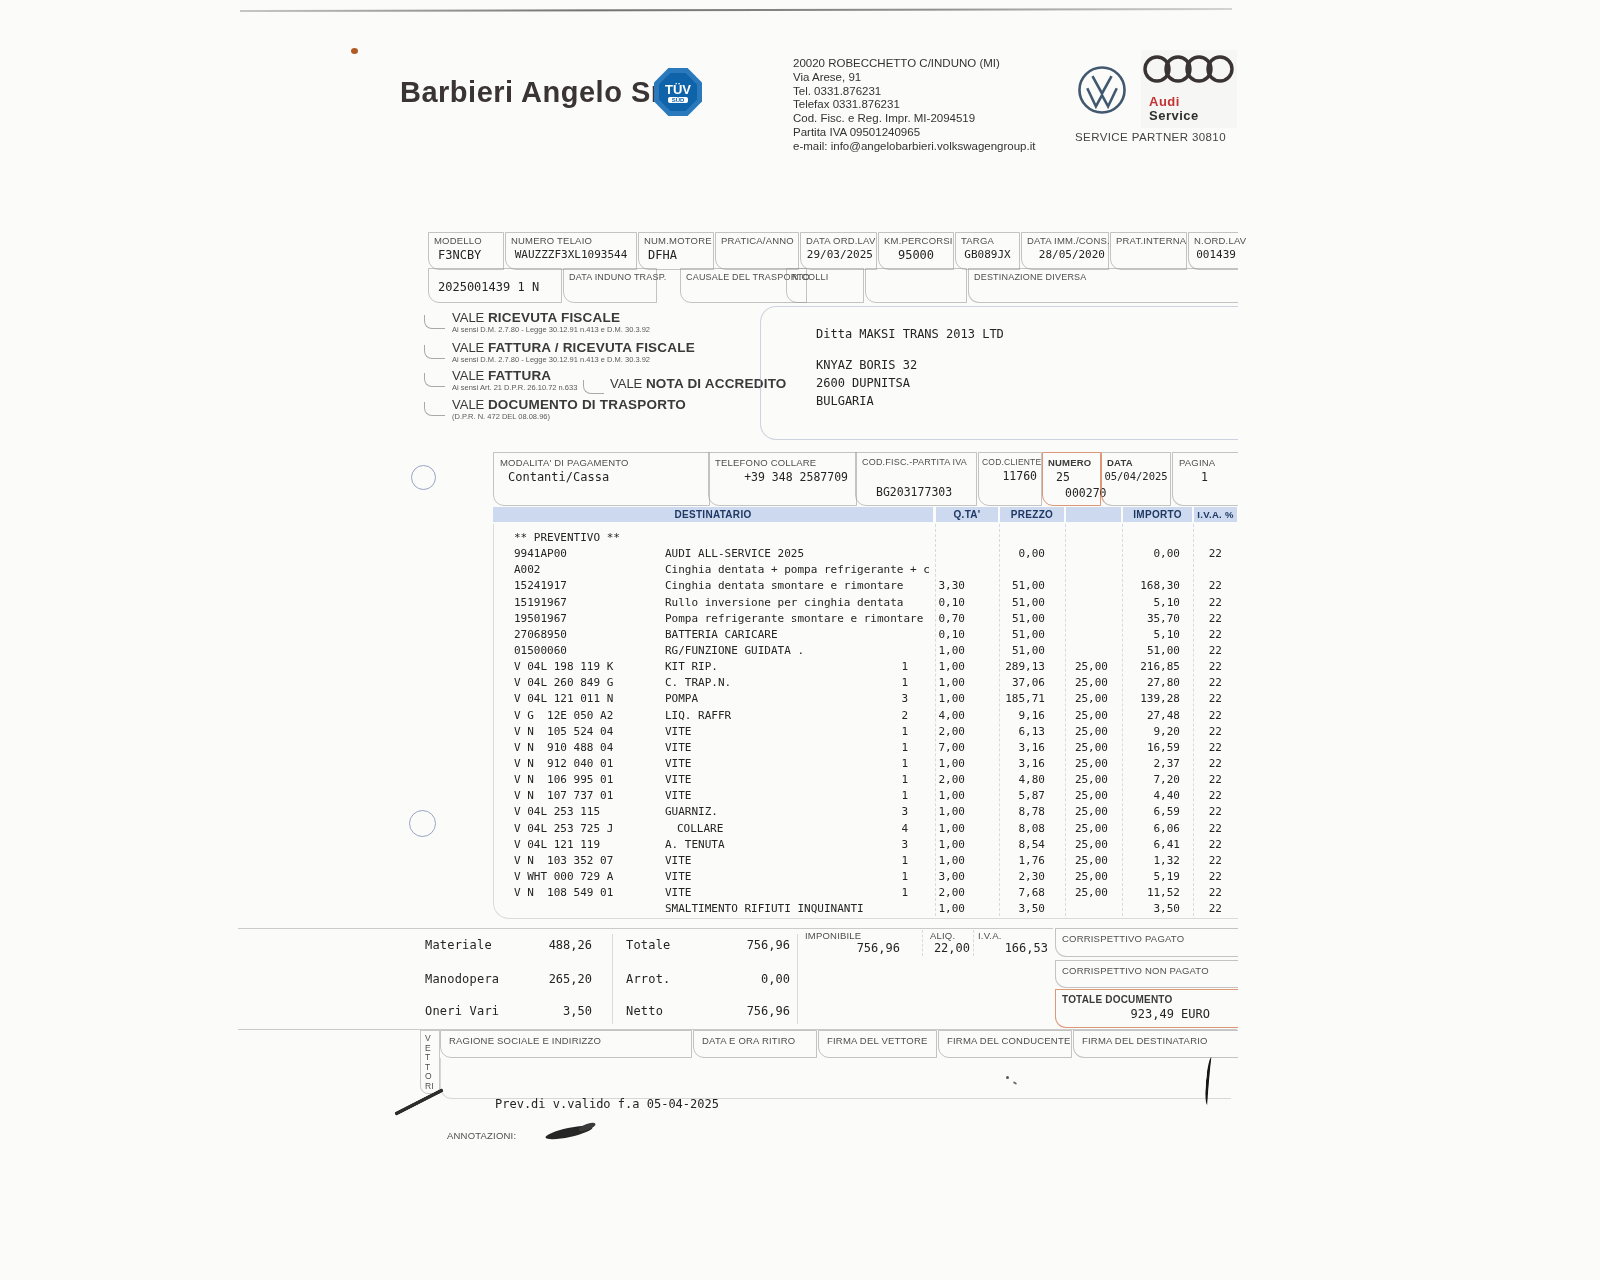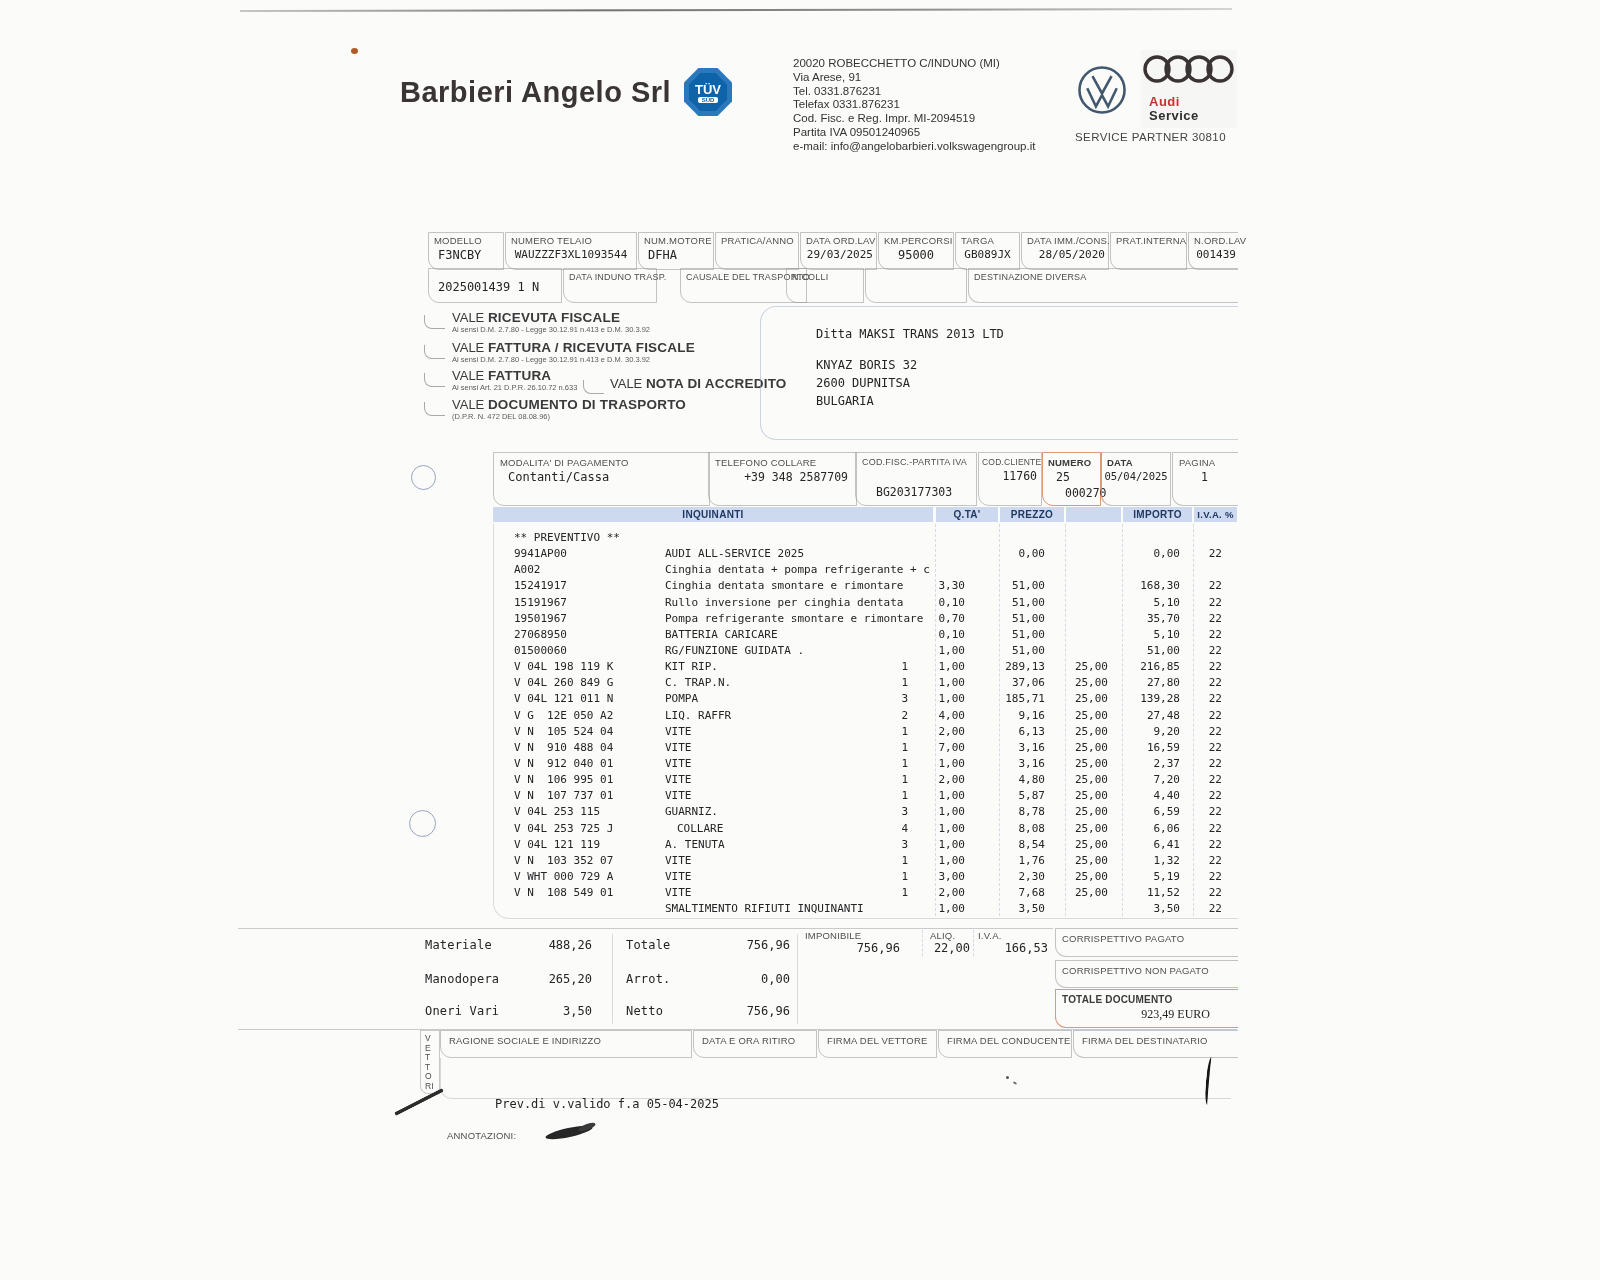"TÜV" div.abs { left: 681px -> 651px }
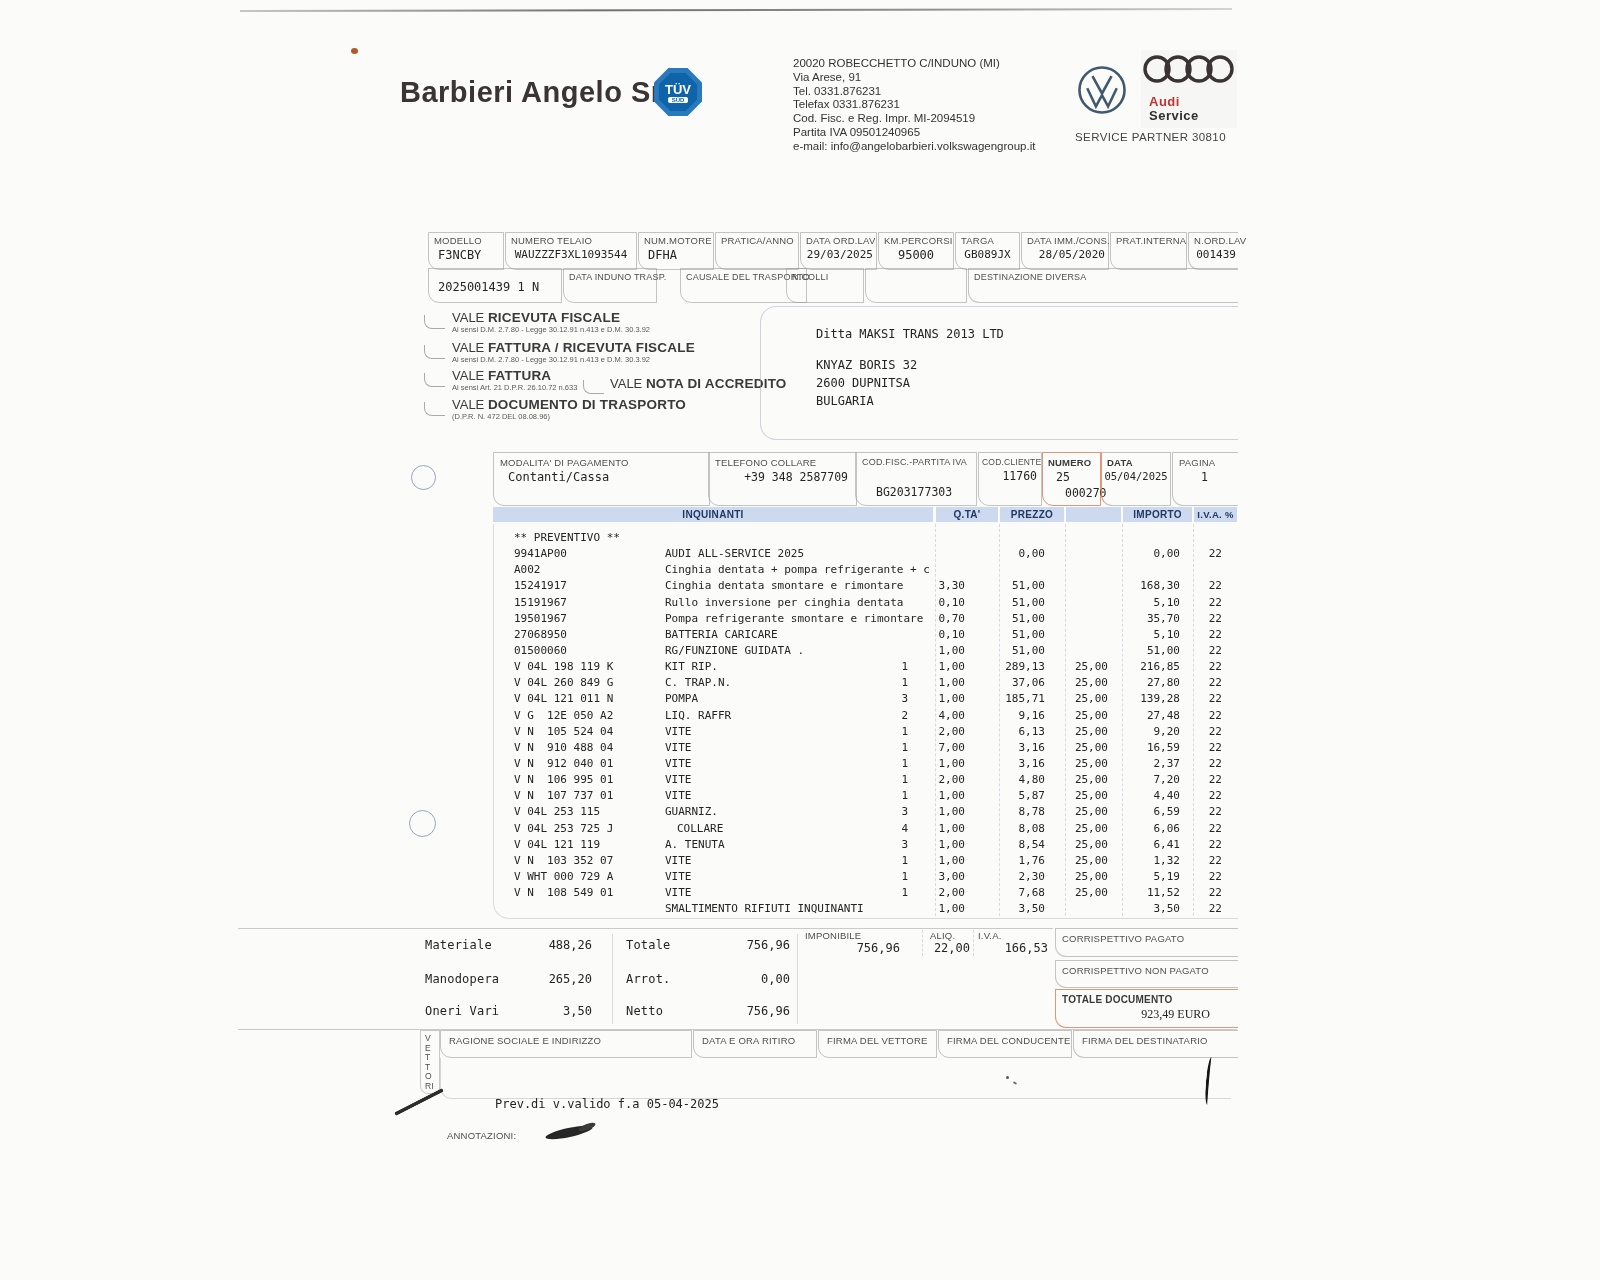"INQUINANTI" div.abs { text: INQUINANTI -> DESTINATARIO }
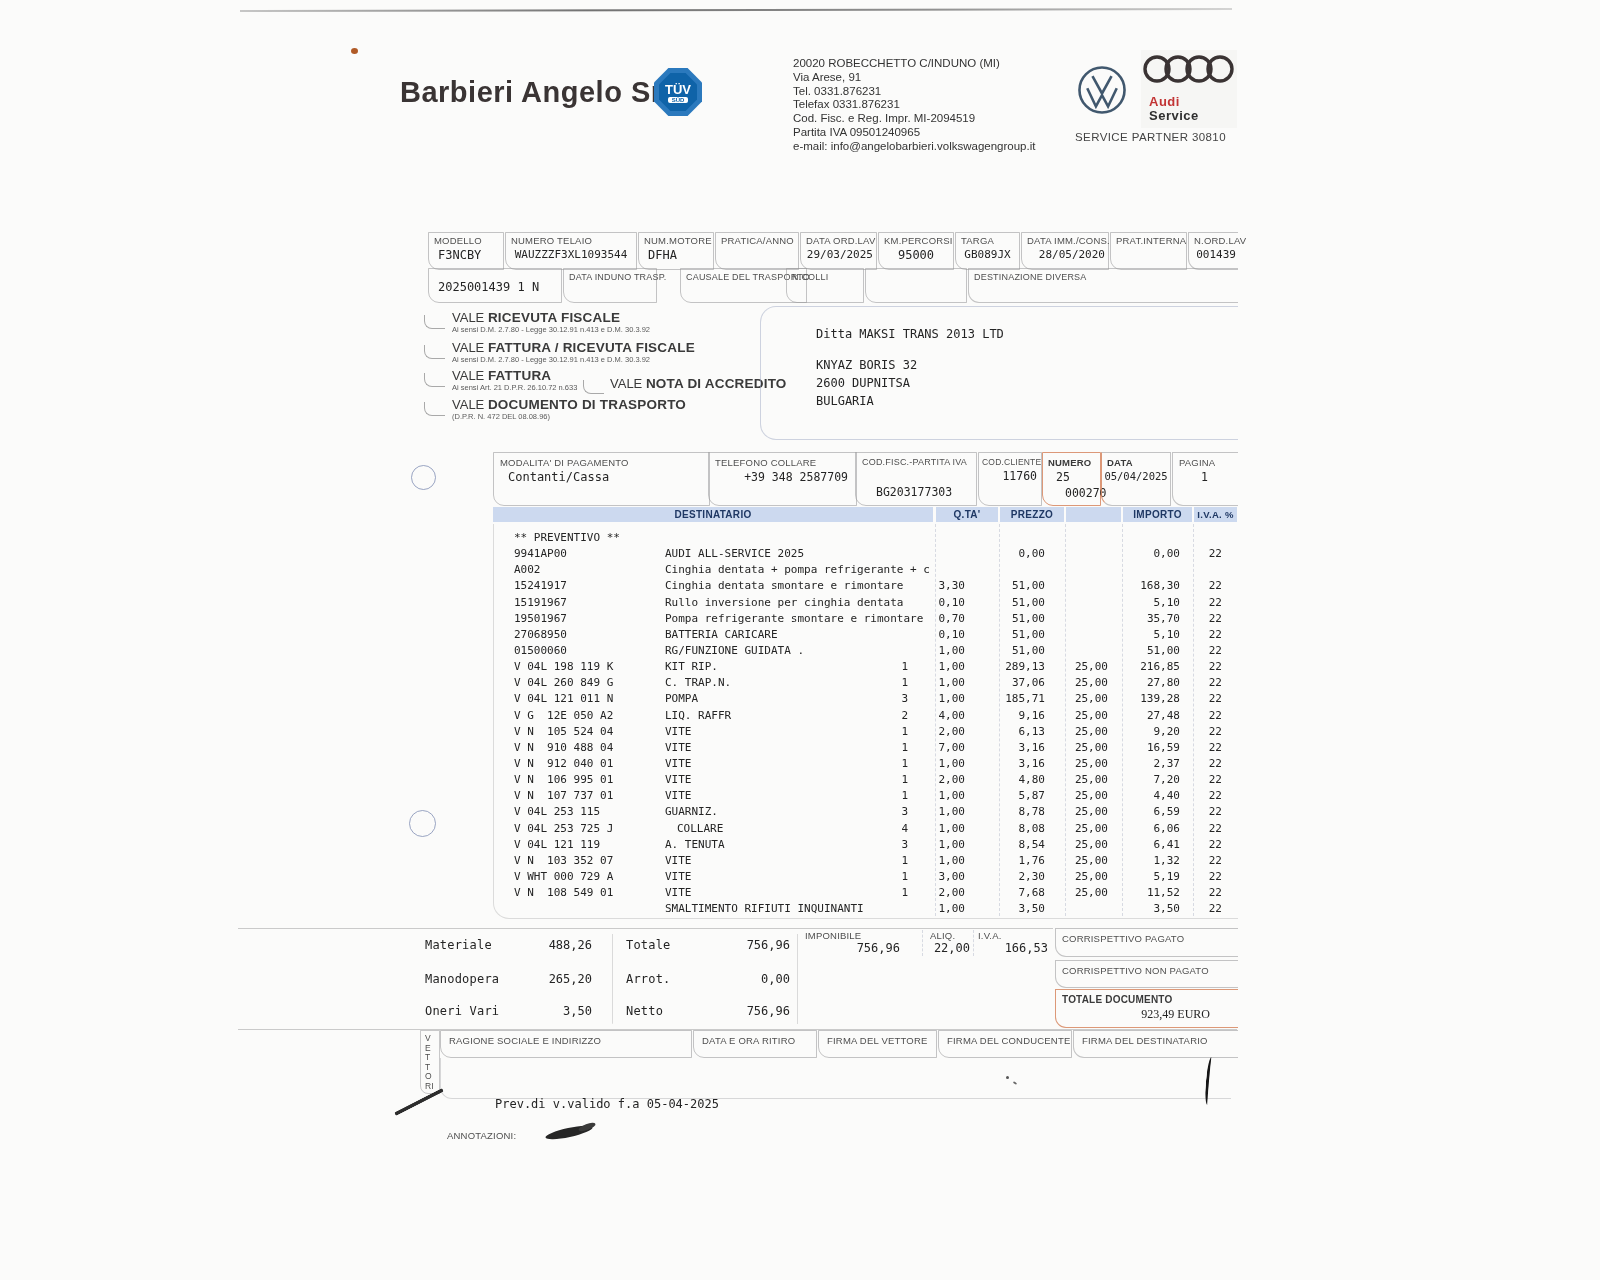"923,49 EURO" div.mono { font-family: Liberation Serif, serif -> none }
